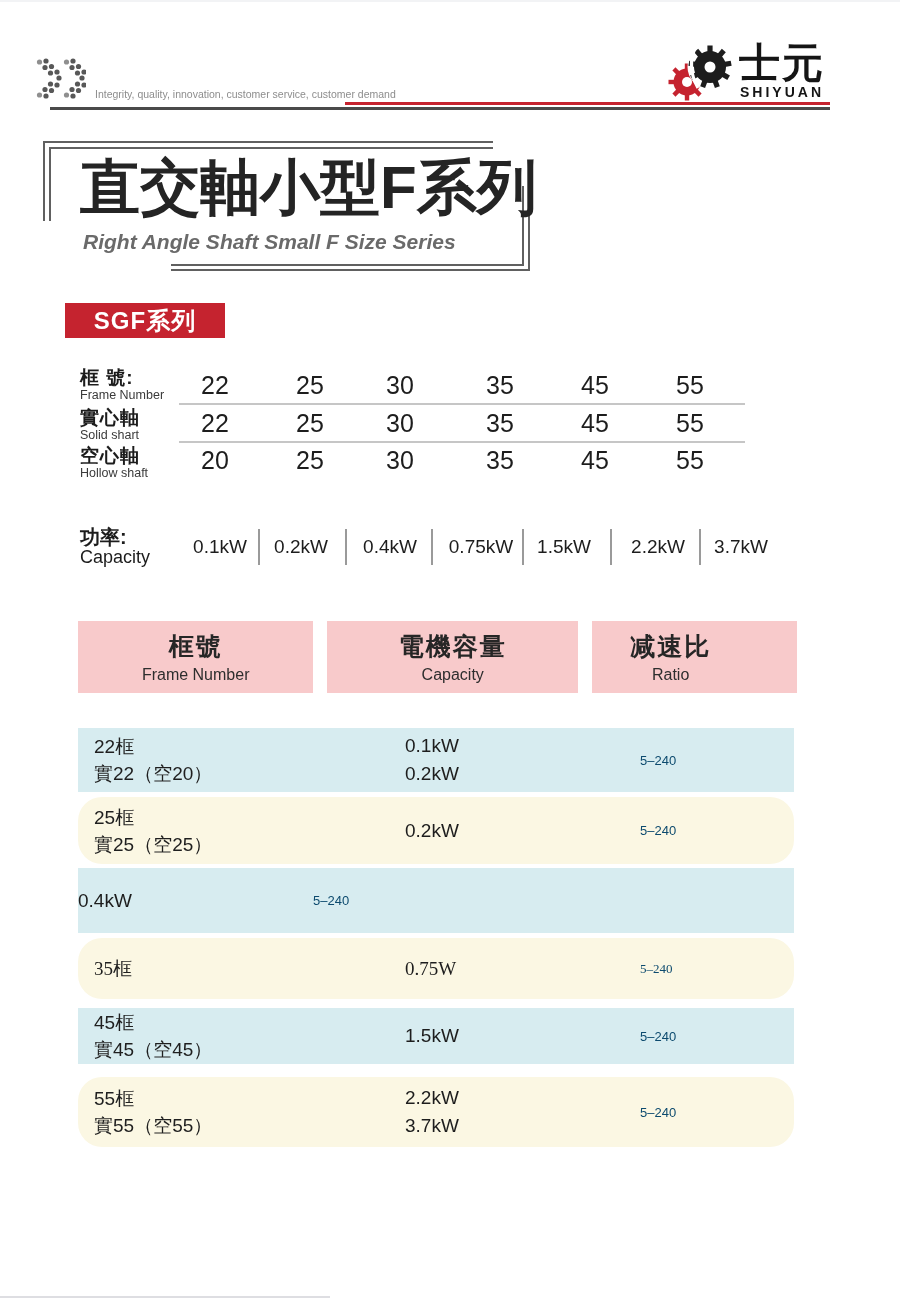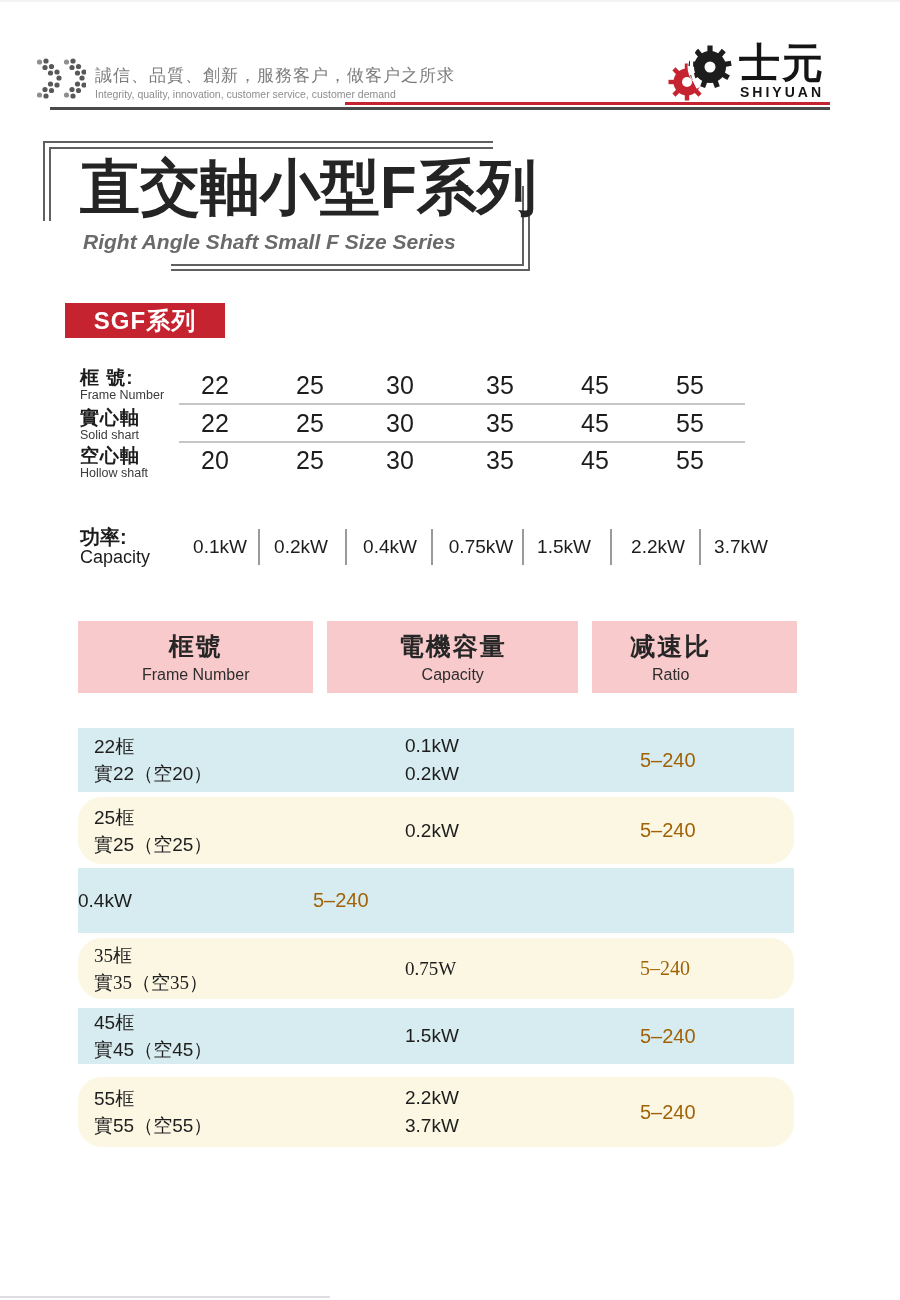"誠信、品質、創新，服務客户，做客户之所求" div.abs { html: <div>誠信、品質、創新，服務客户，做客户之所求</div> -> none }
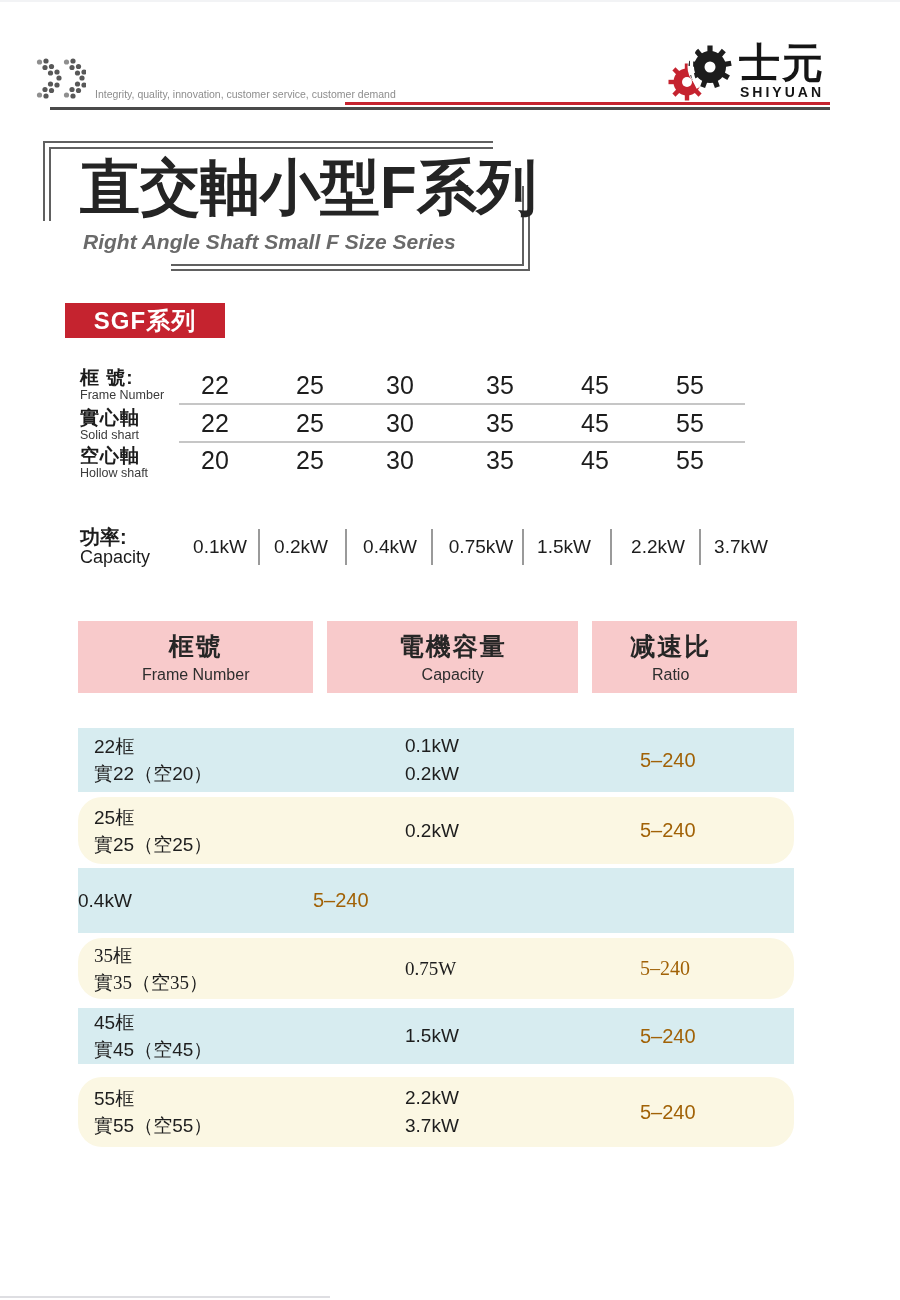"5–240" .cell-ratio { color: #a16207 -> #0c4a6e; font-size: 20px -> 13px }
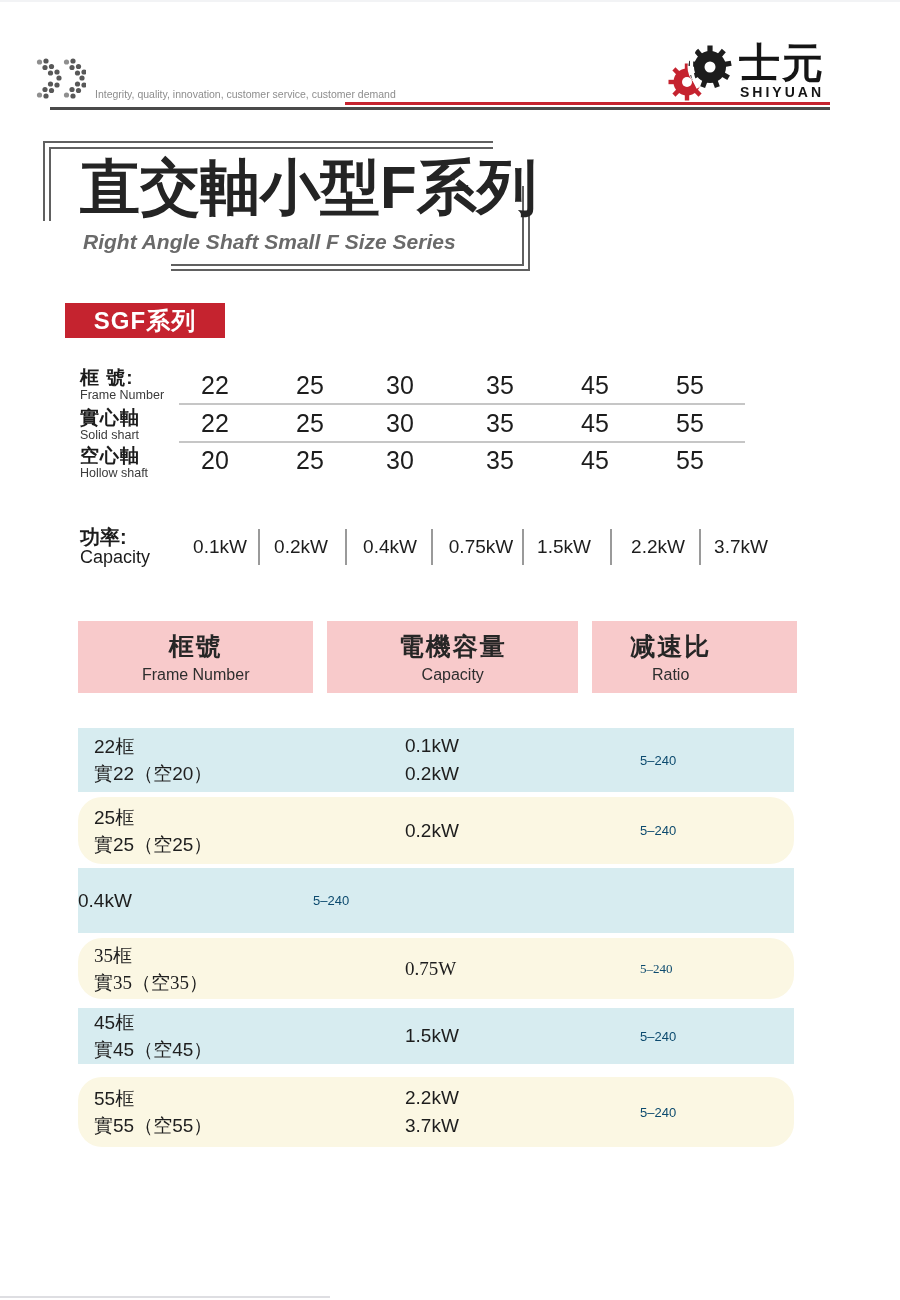"實35（空35）" div { html: <div>實35（空35）</div> -> none }
